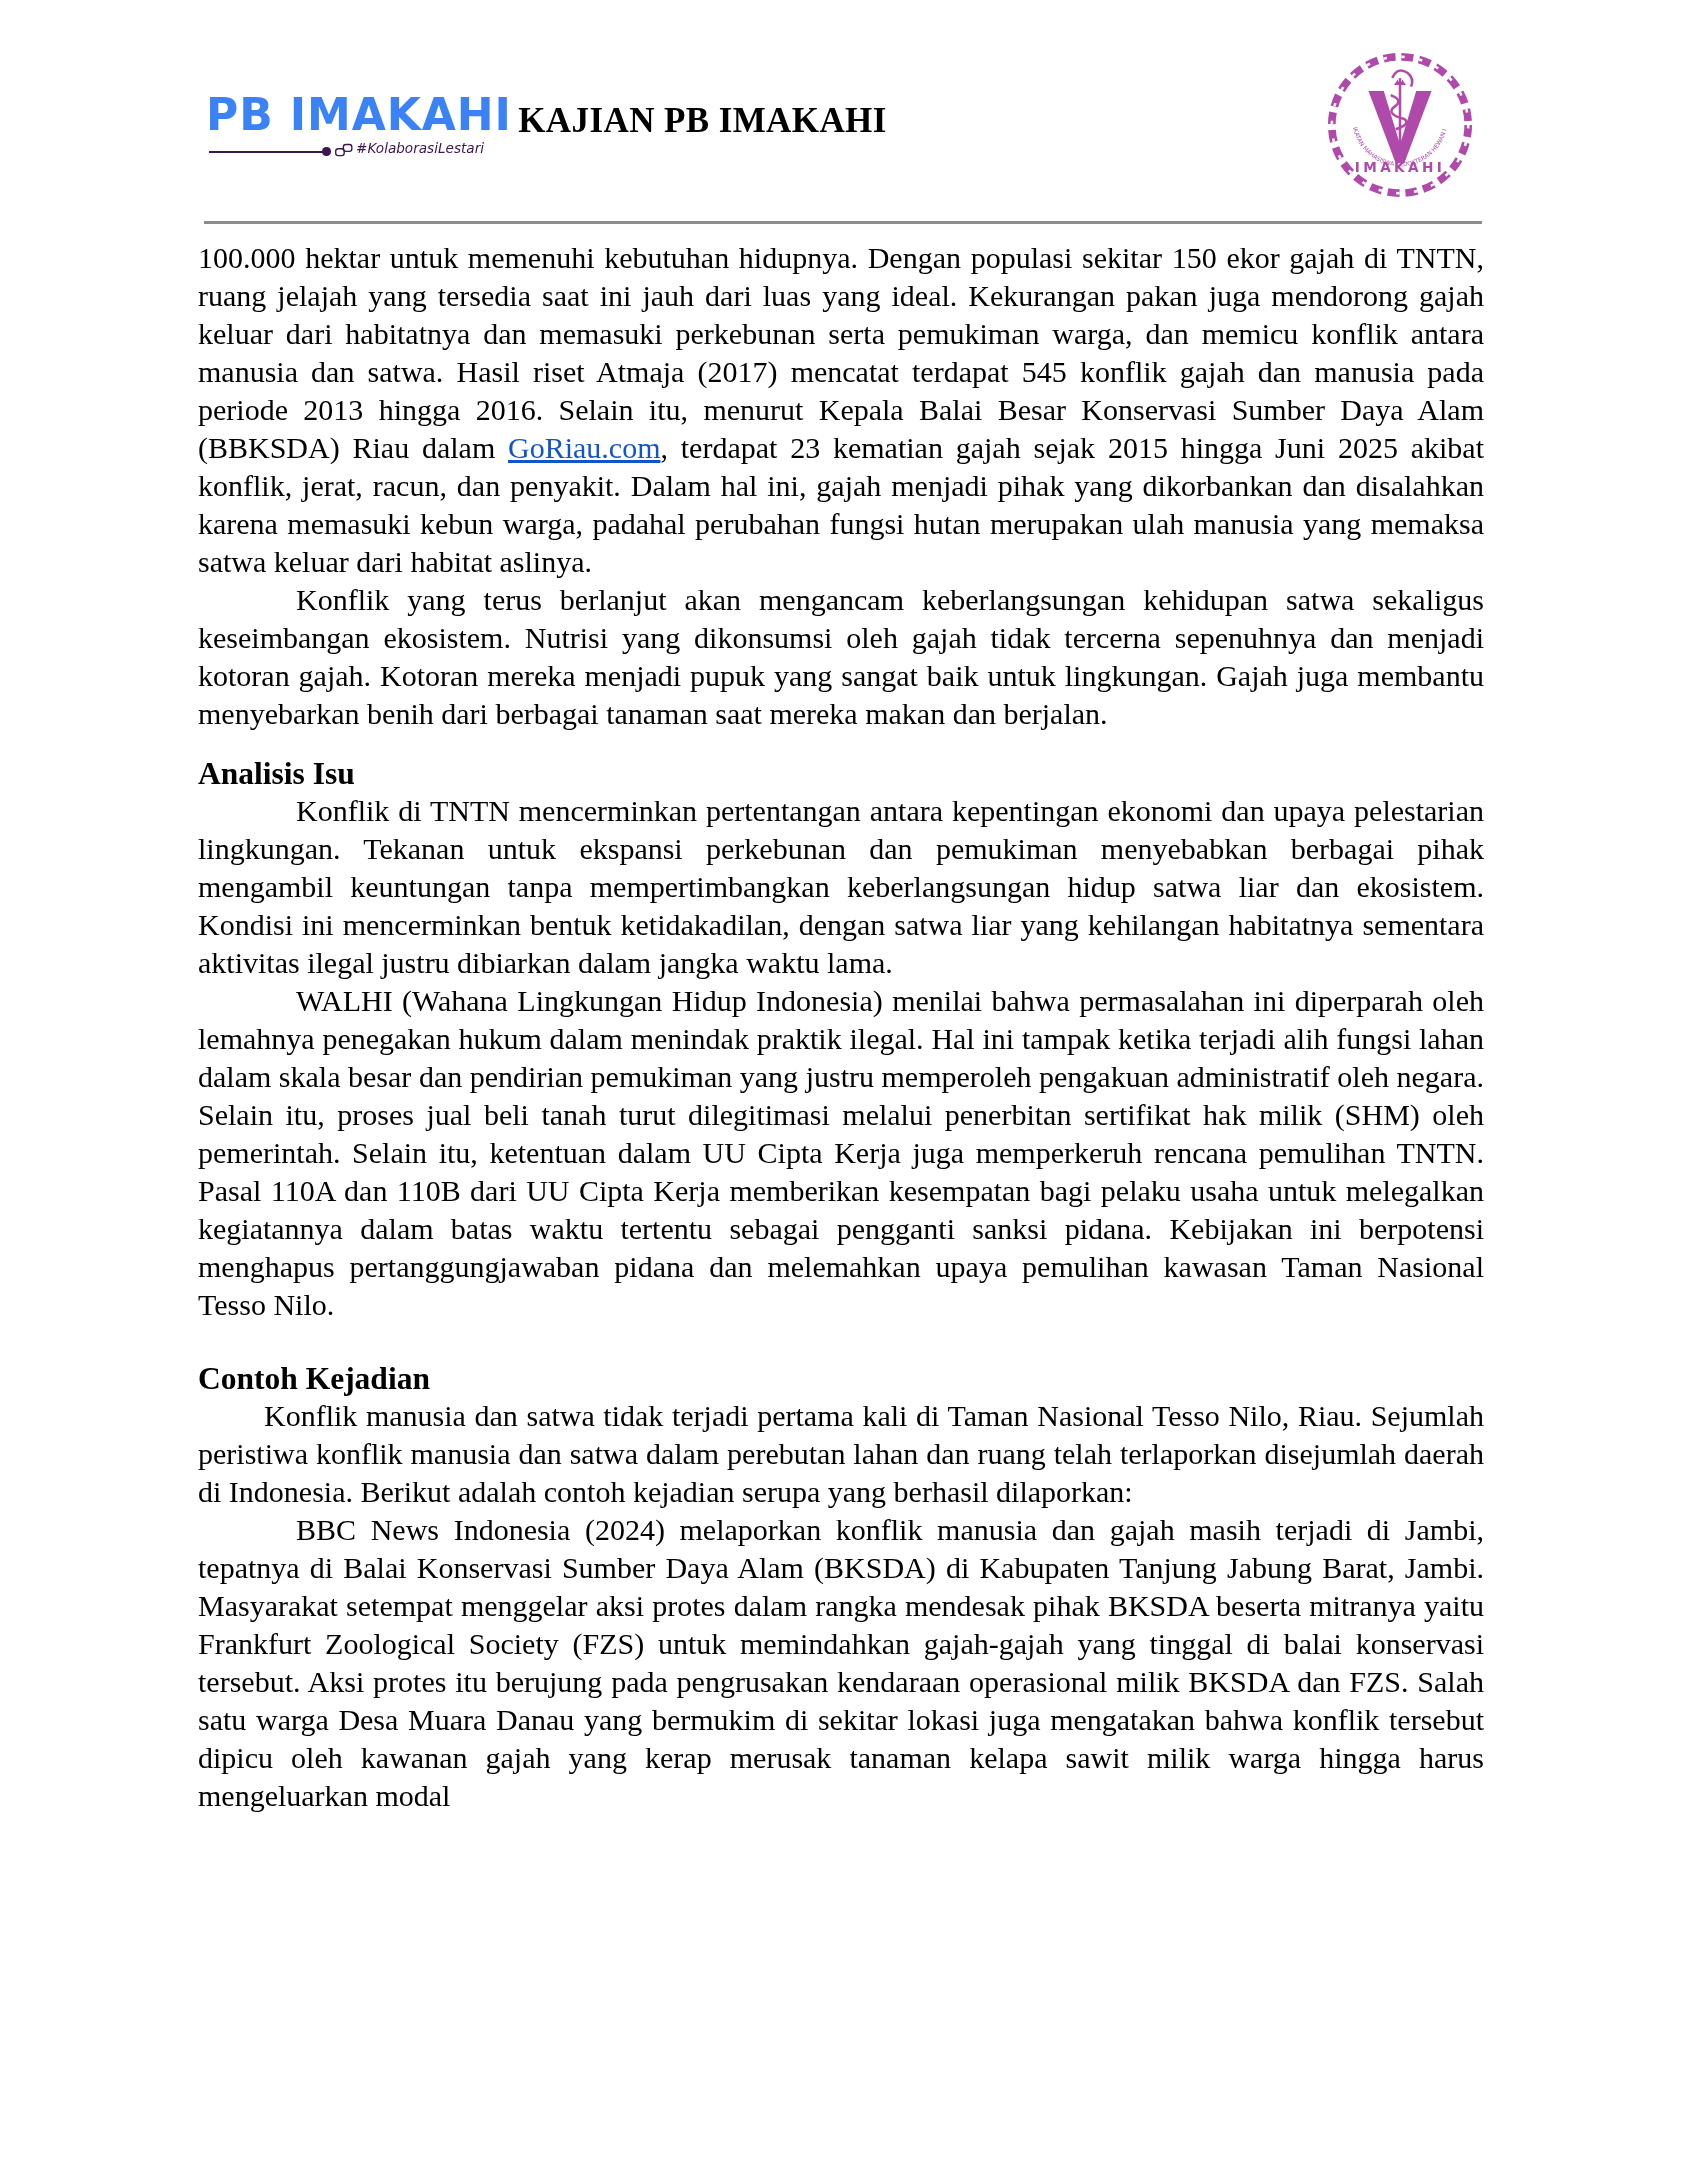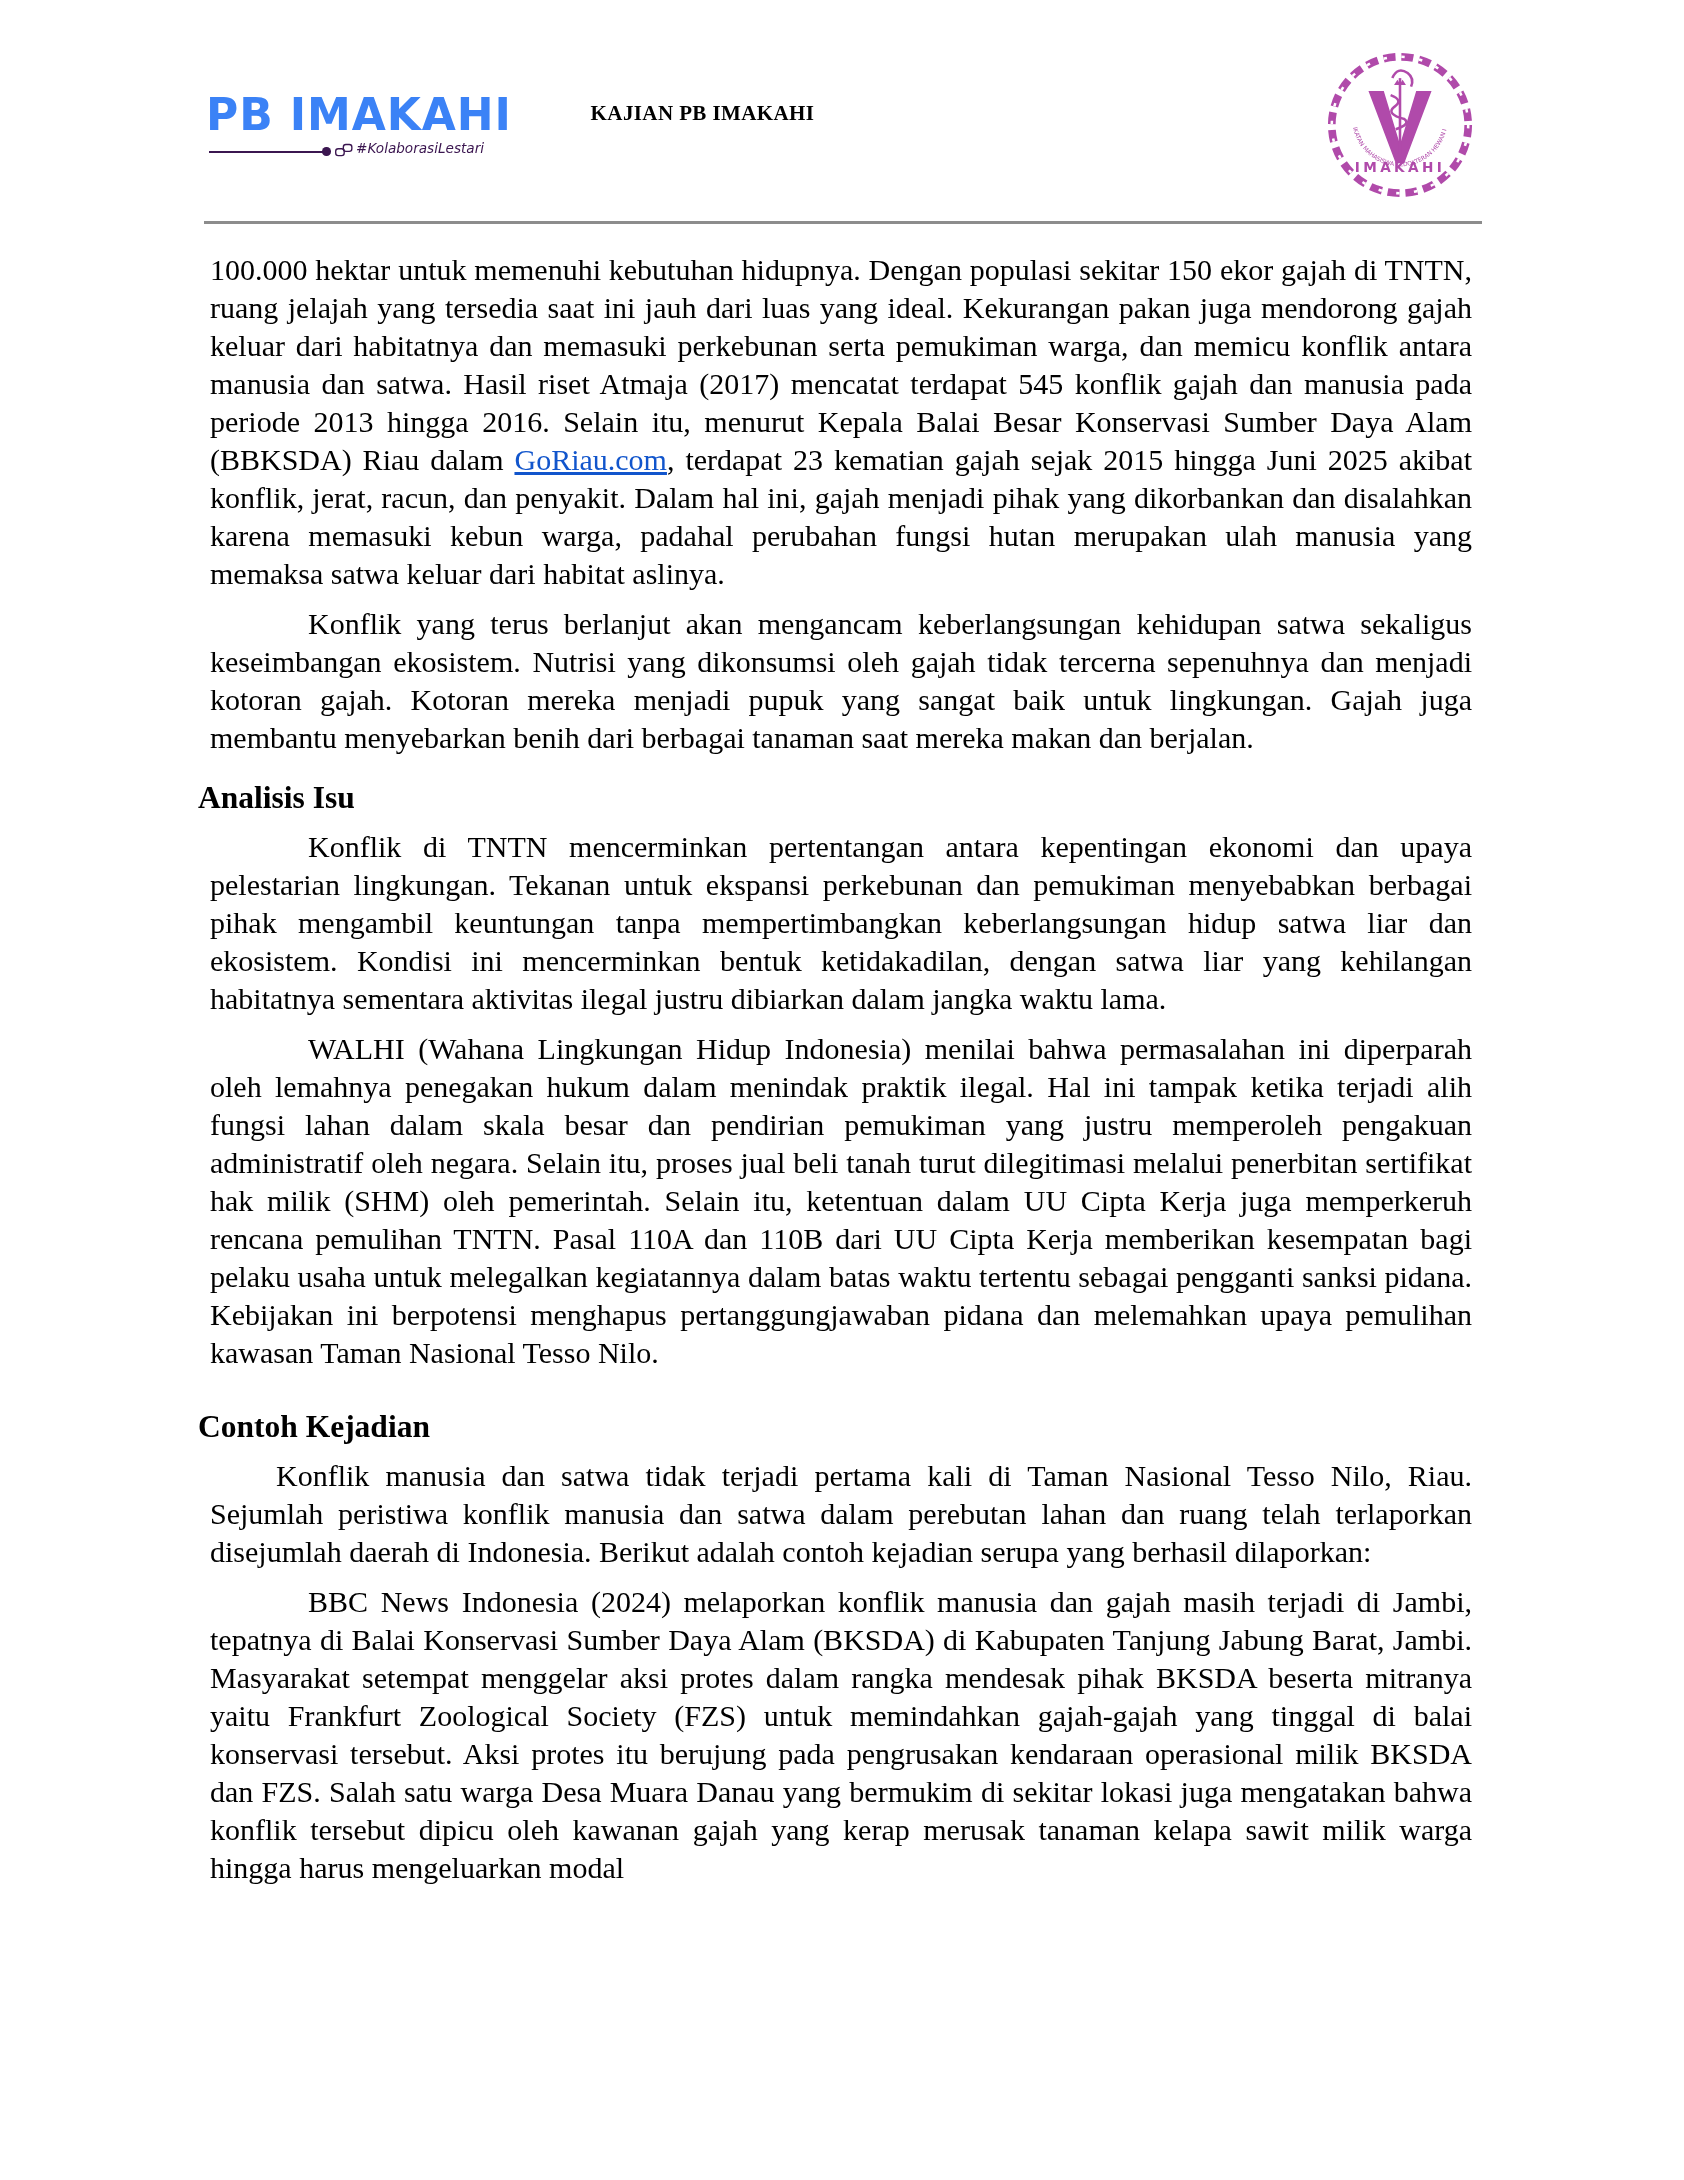"KAJIAN PB IMAKAHI" .header-title { font-size: 21px -> 35px }
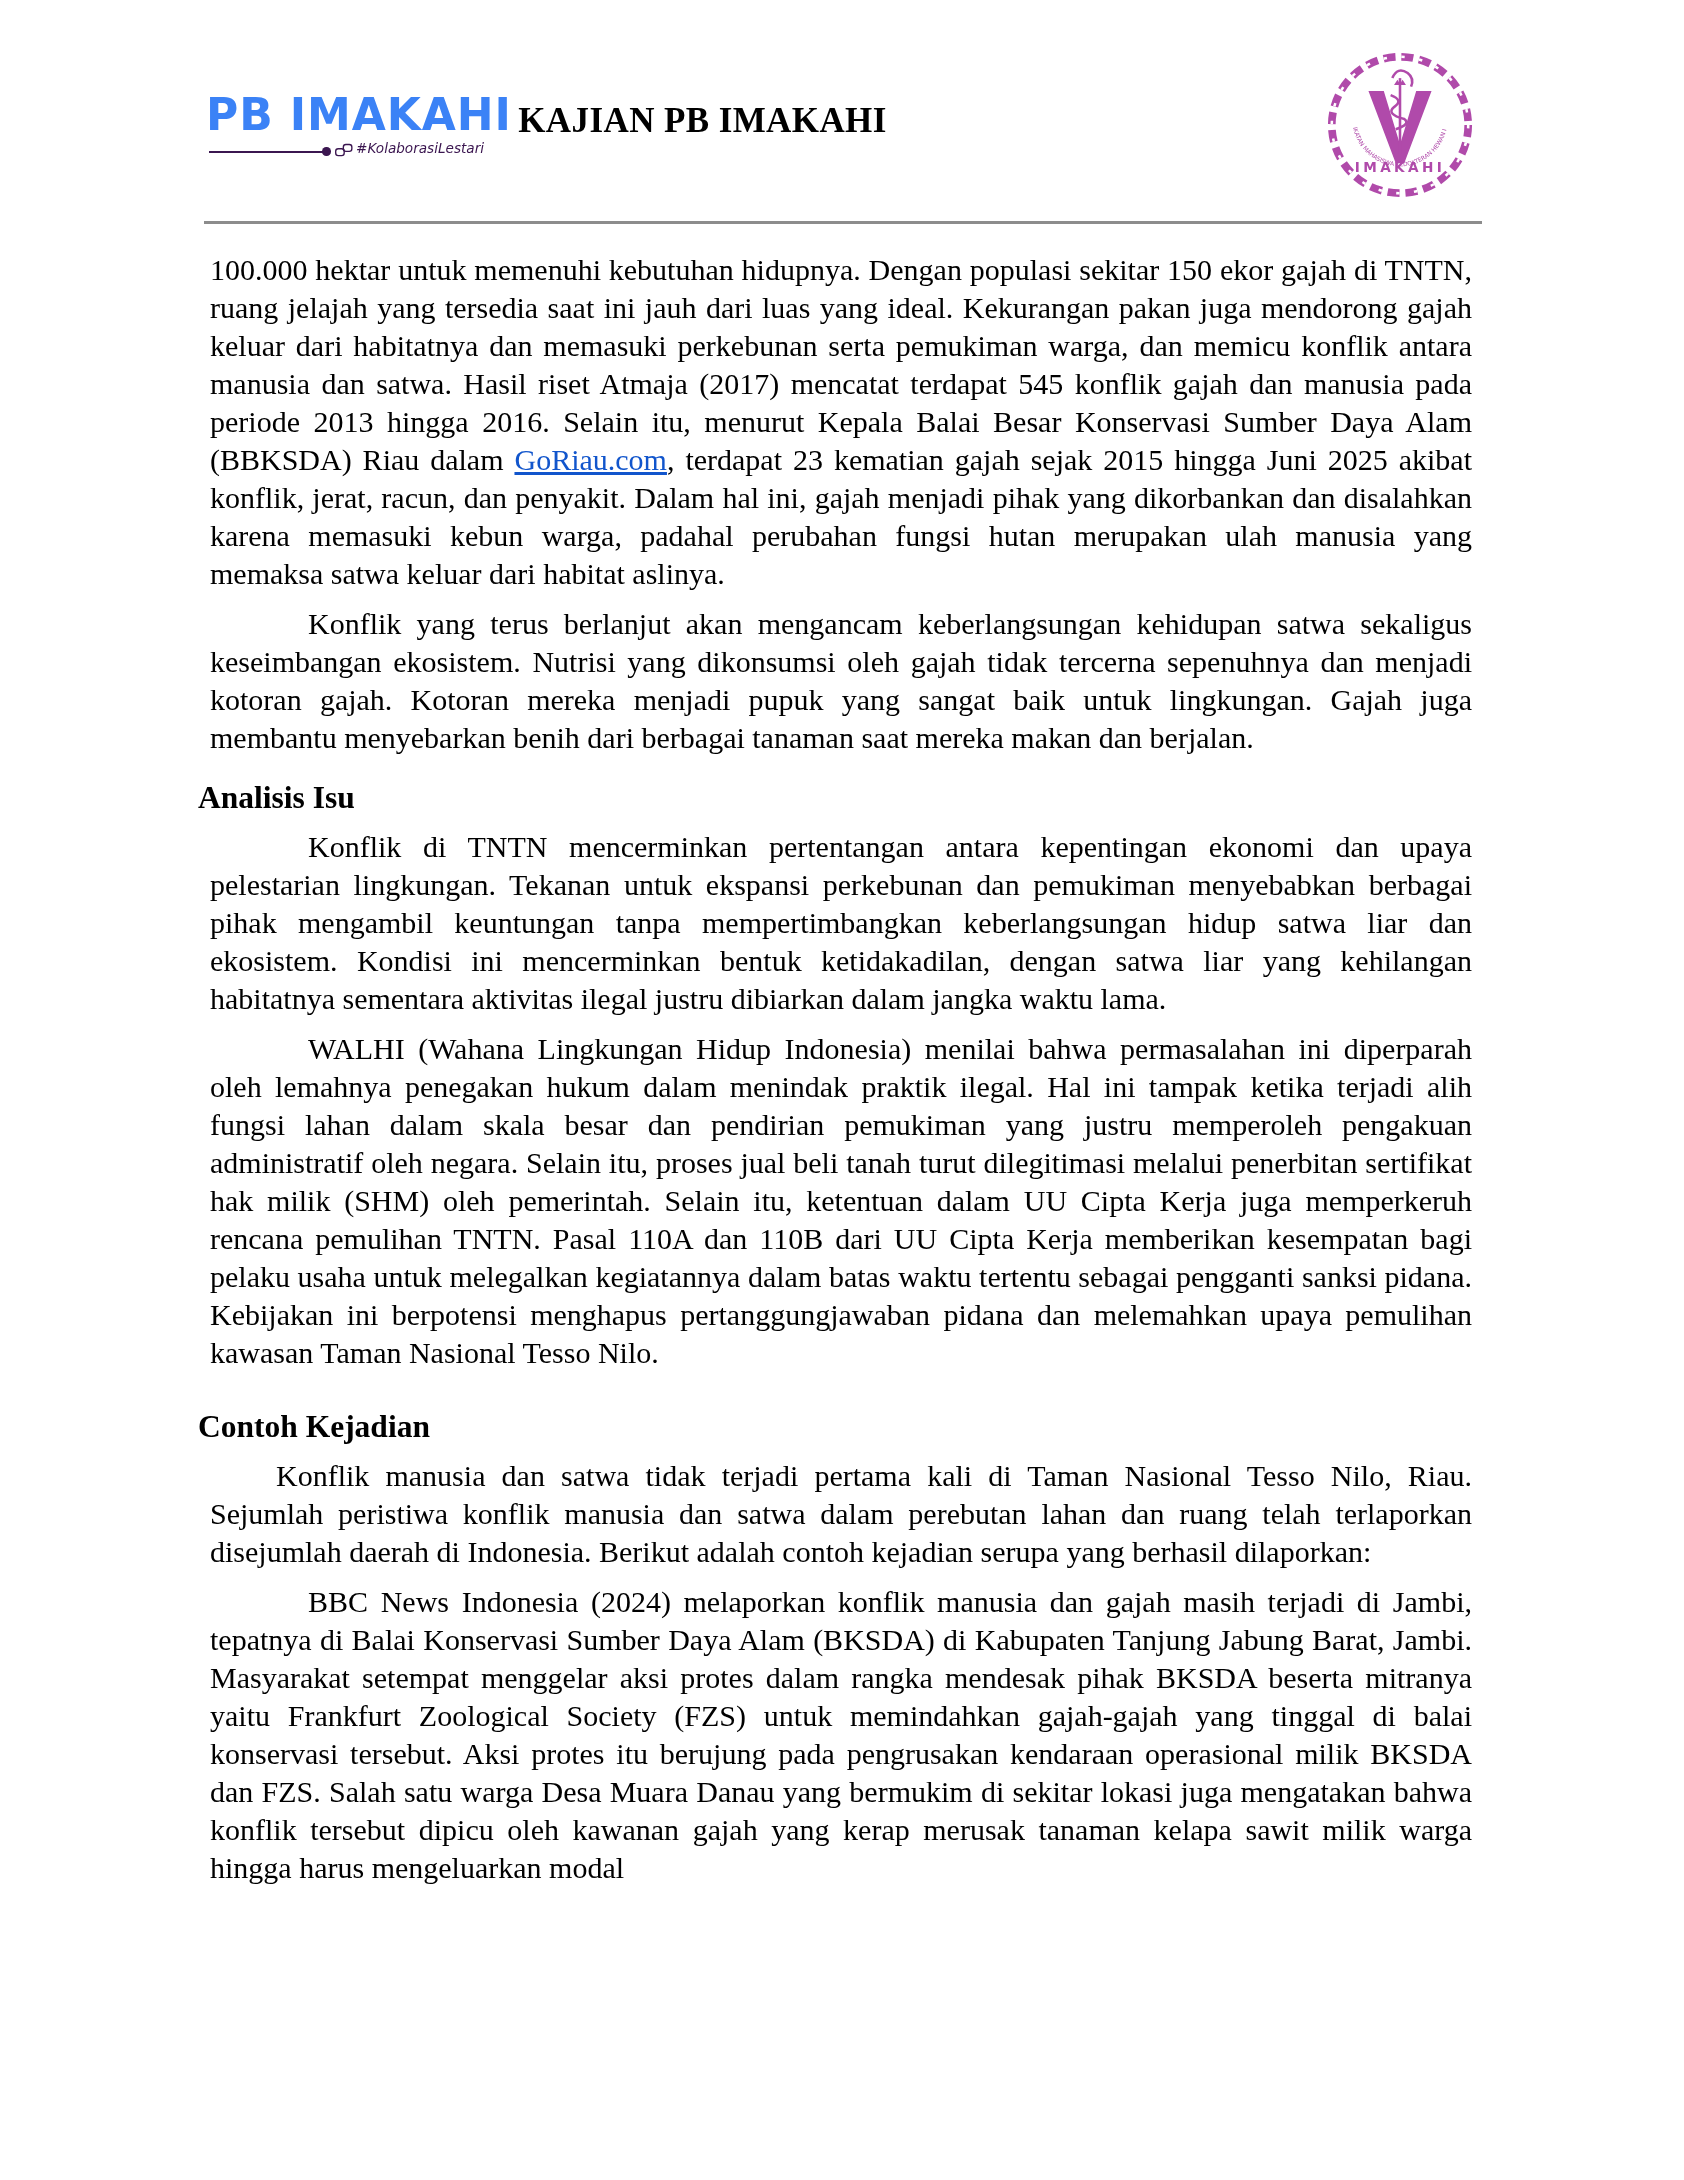"100.000 hektar untuk memenuhi kebutuhan" .content p { margin: 12px -> 0 }
